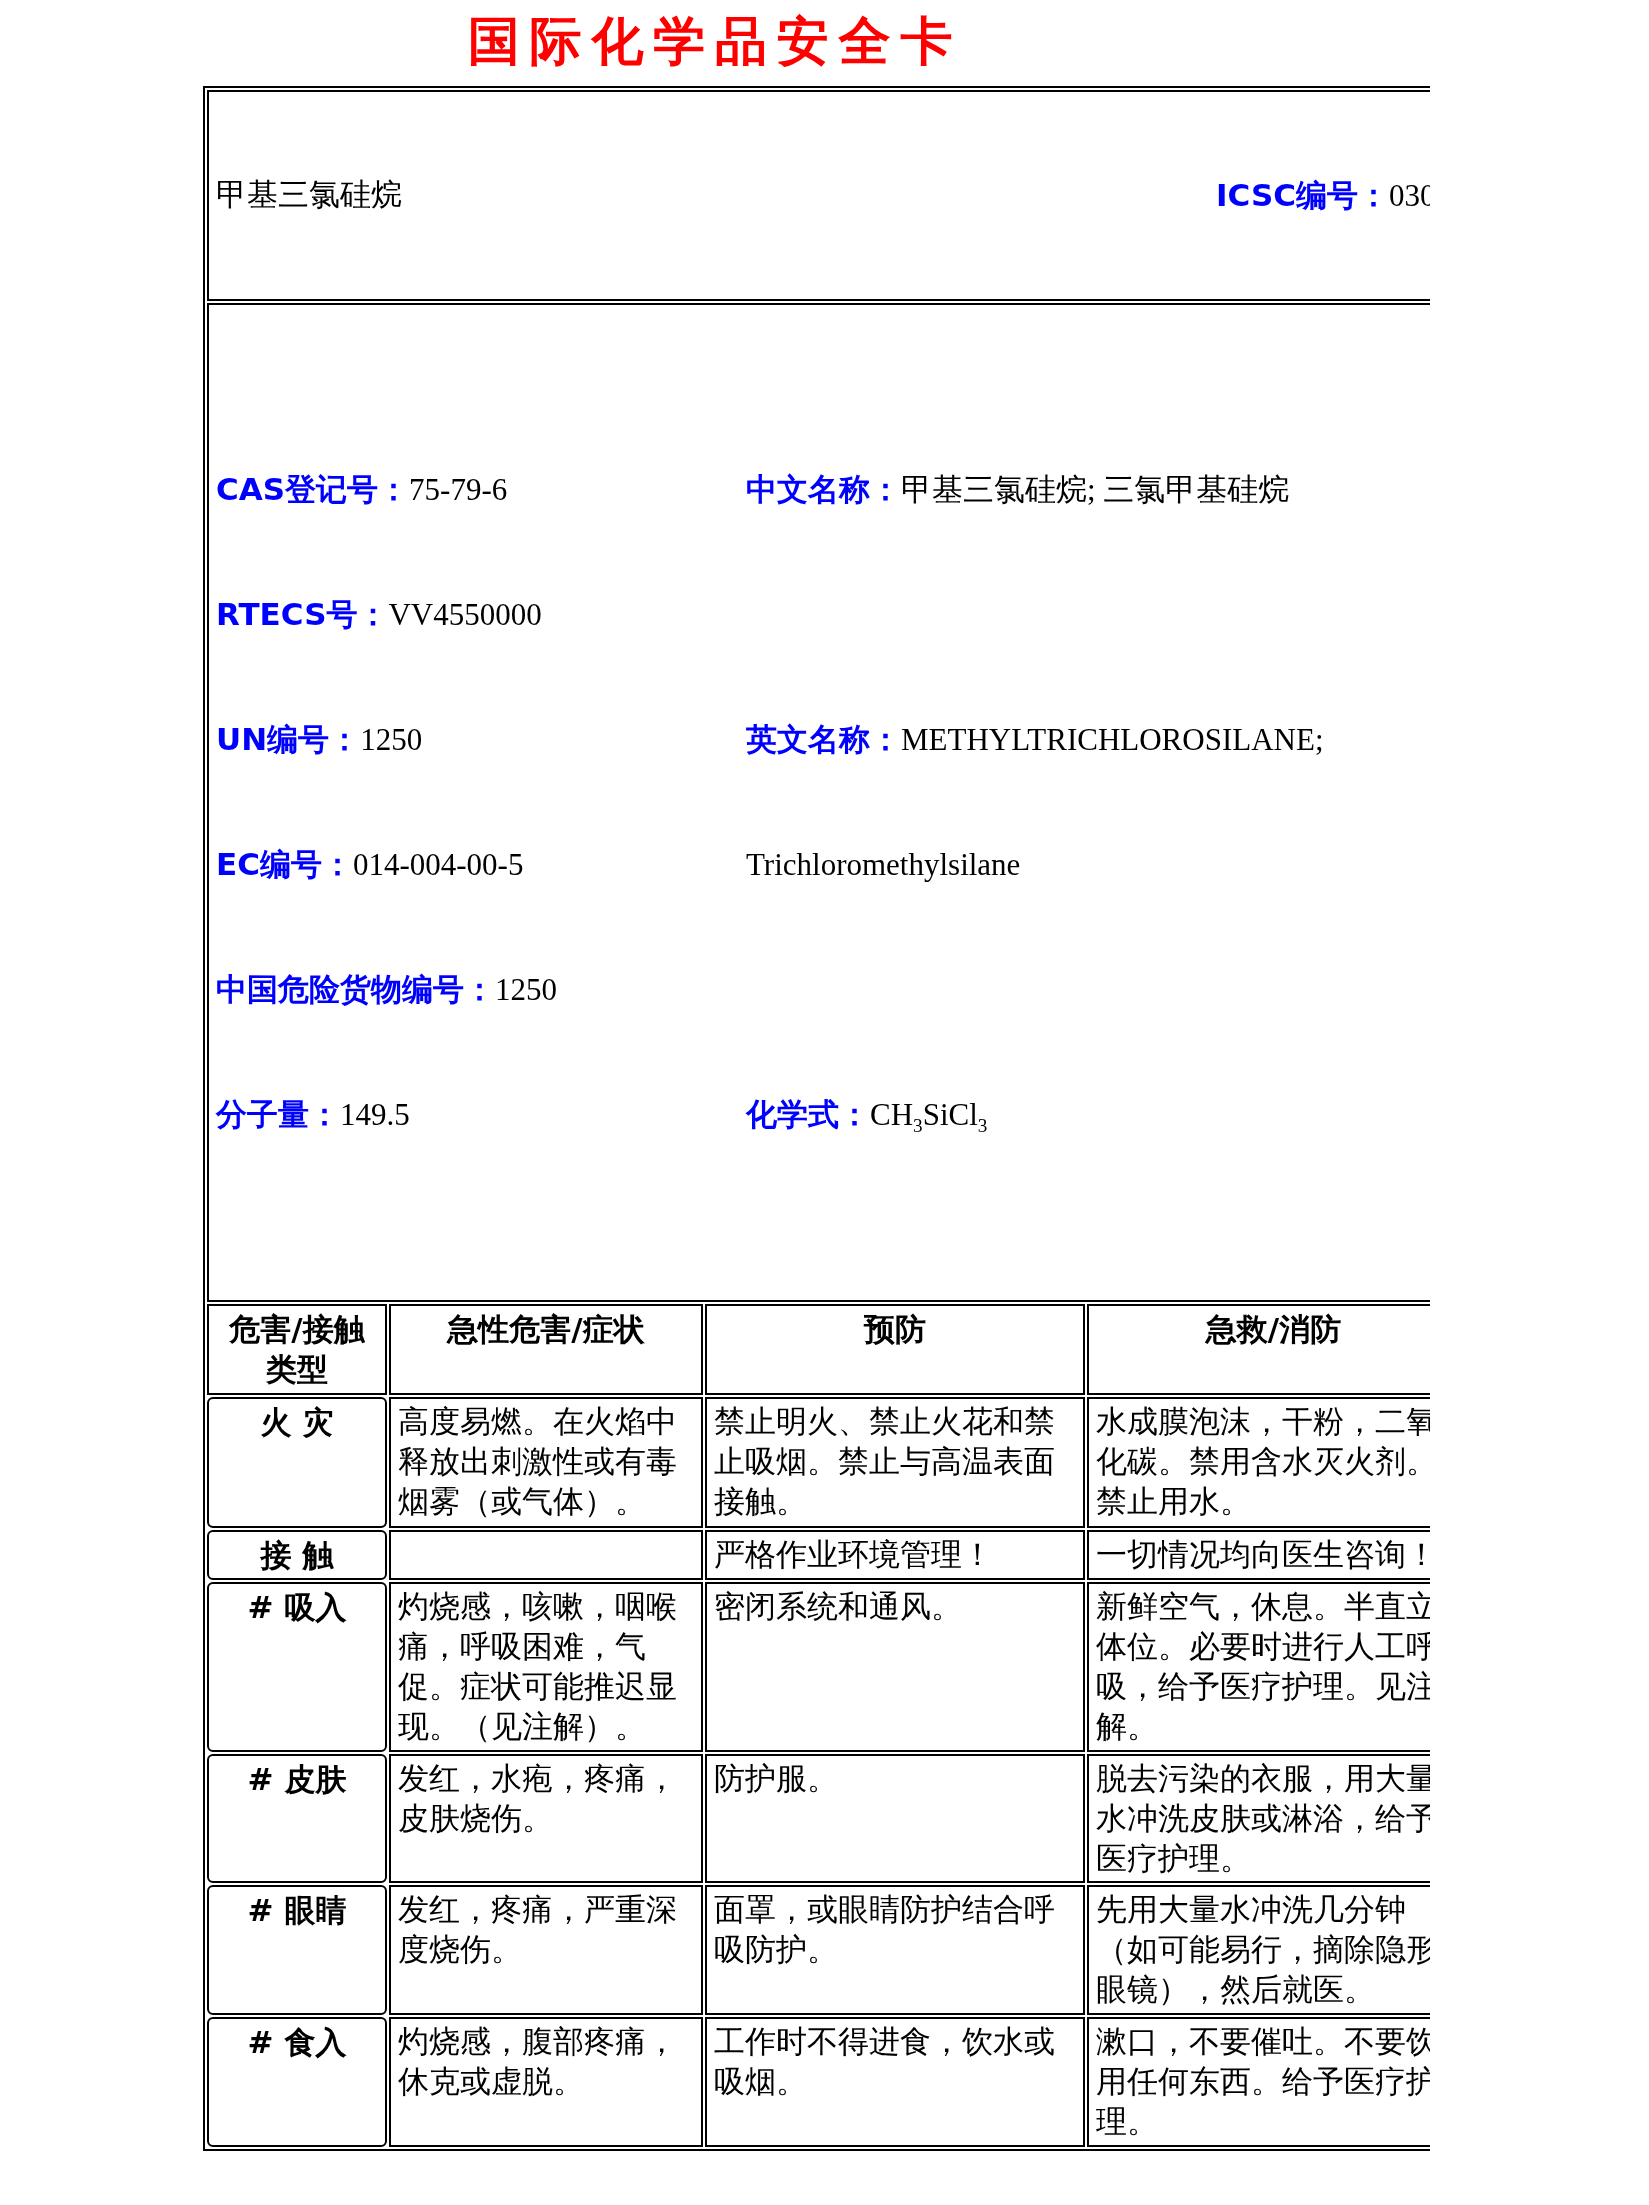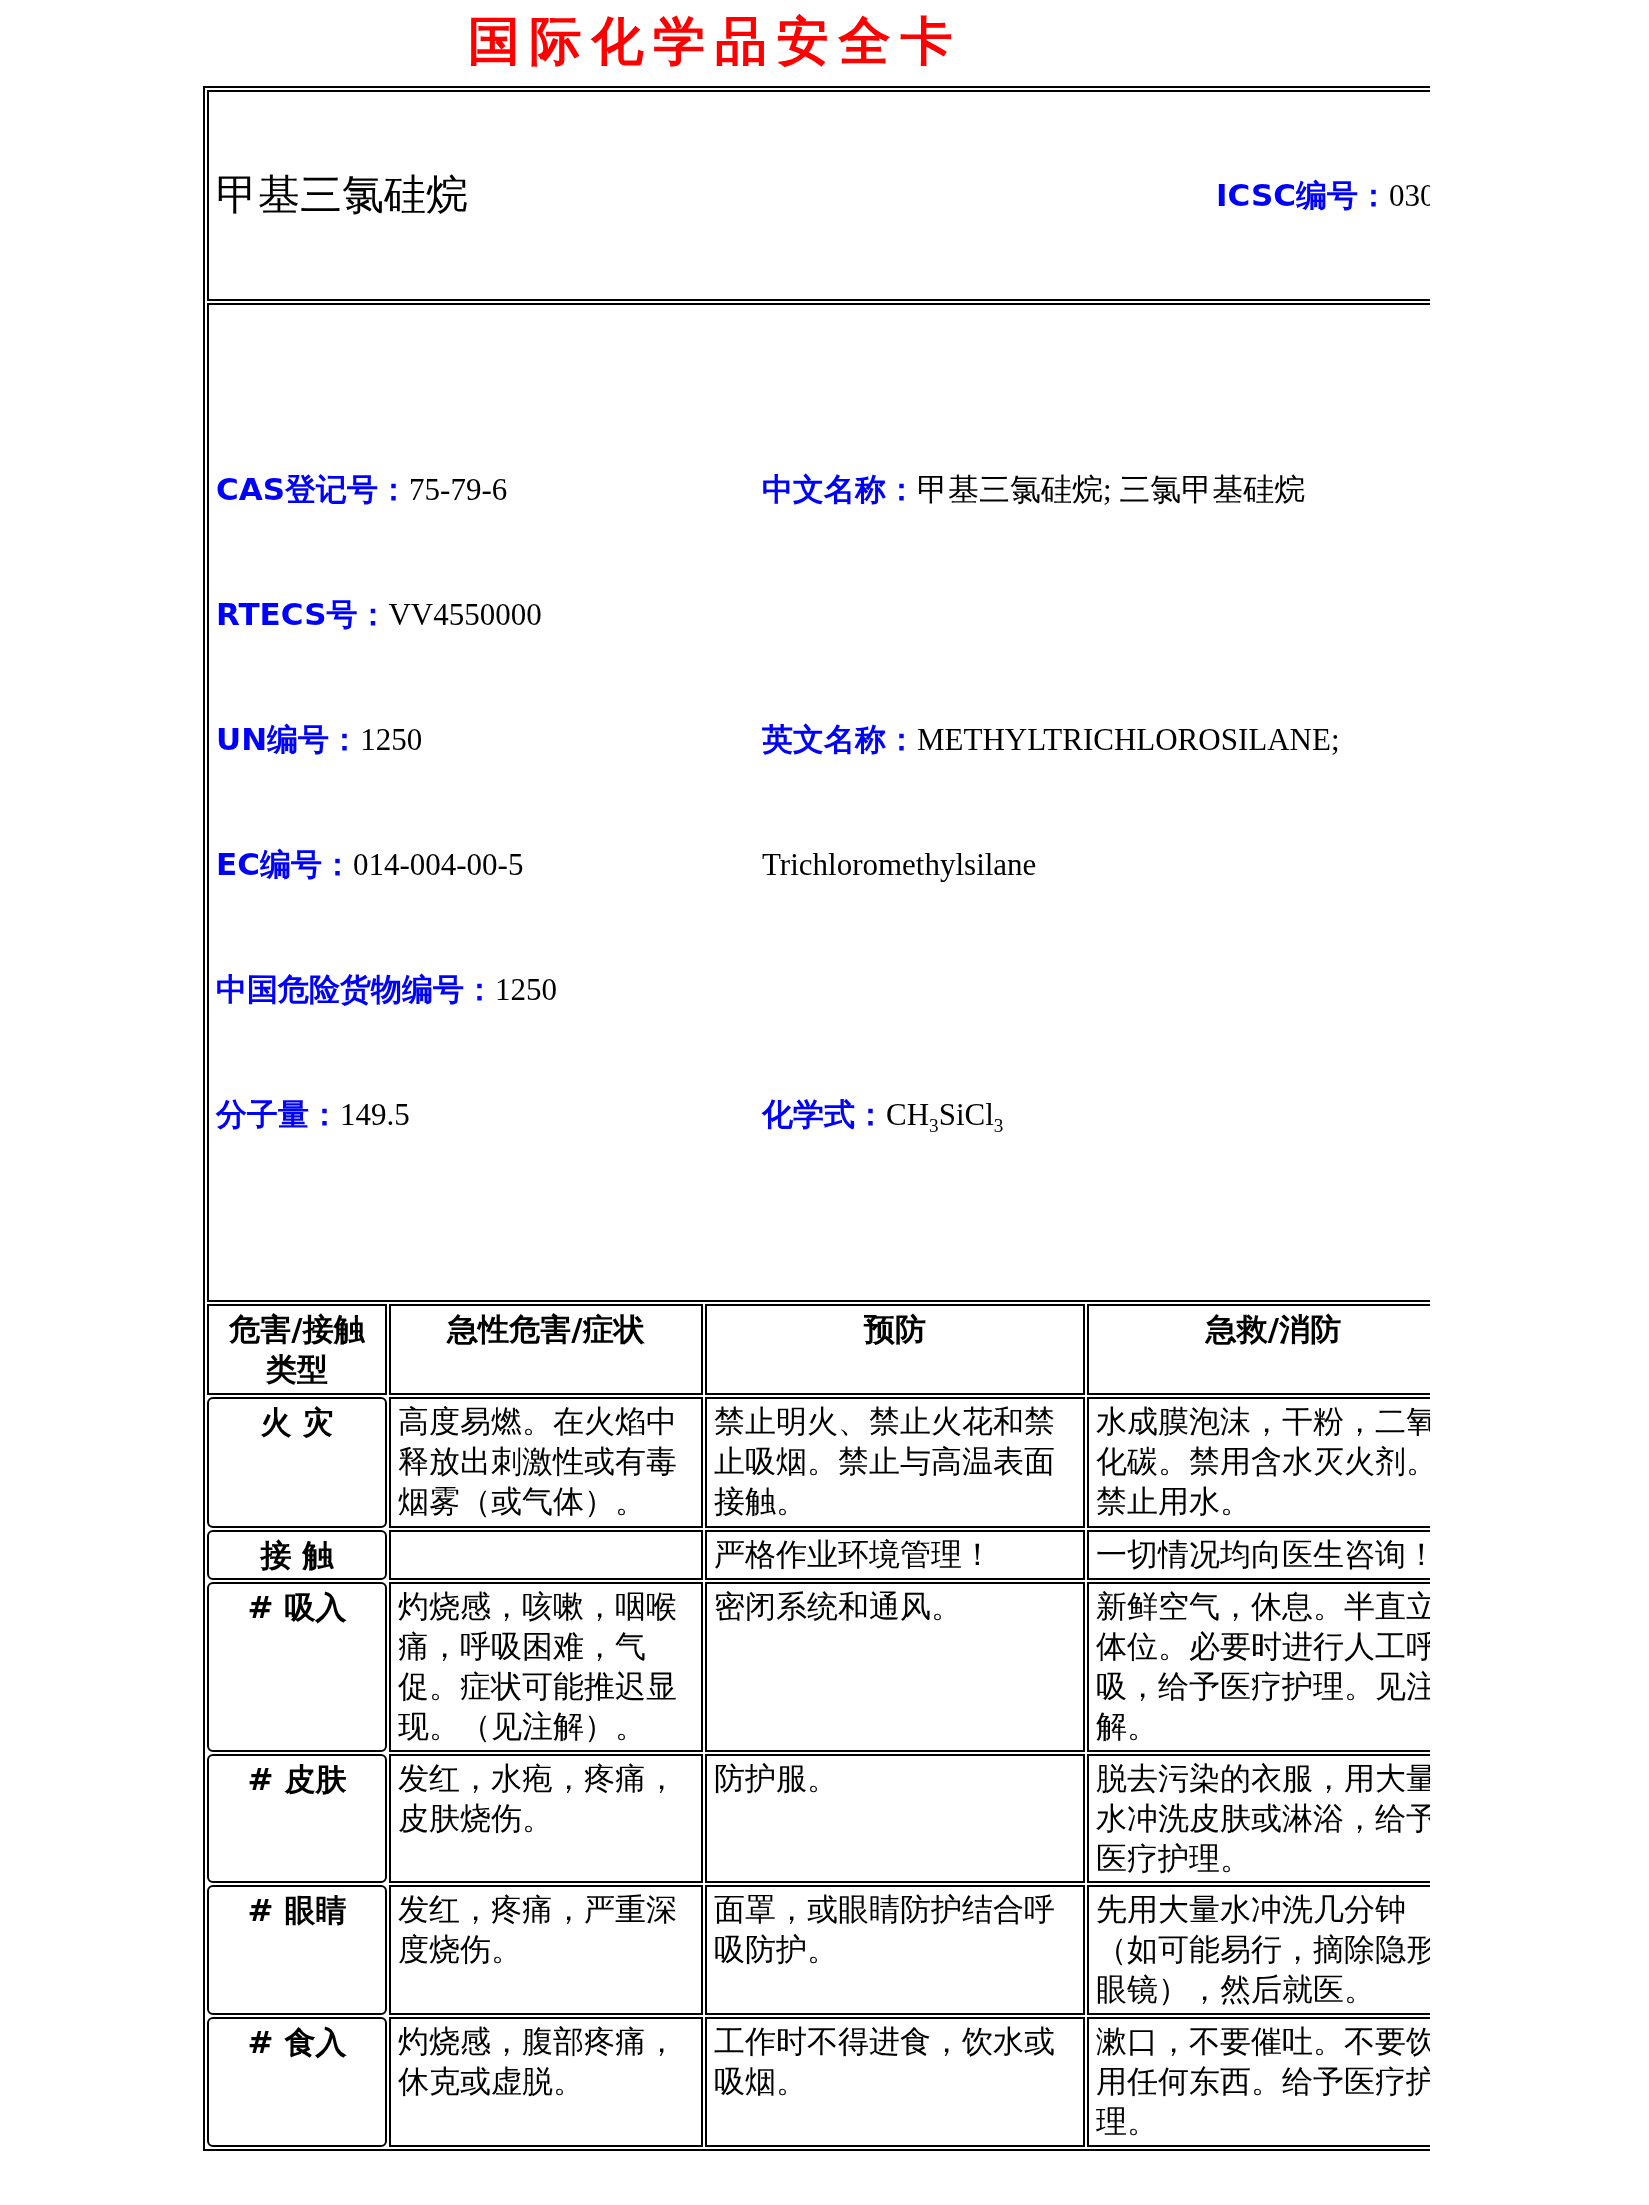"甲基三氯硅烷" .name-left { font-size: 42px -> 31px }
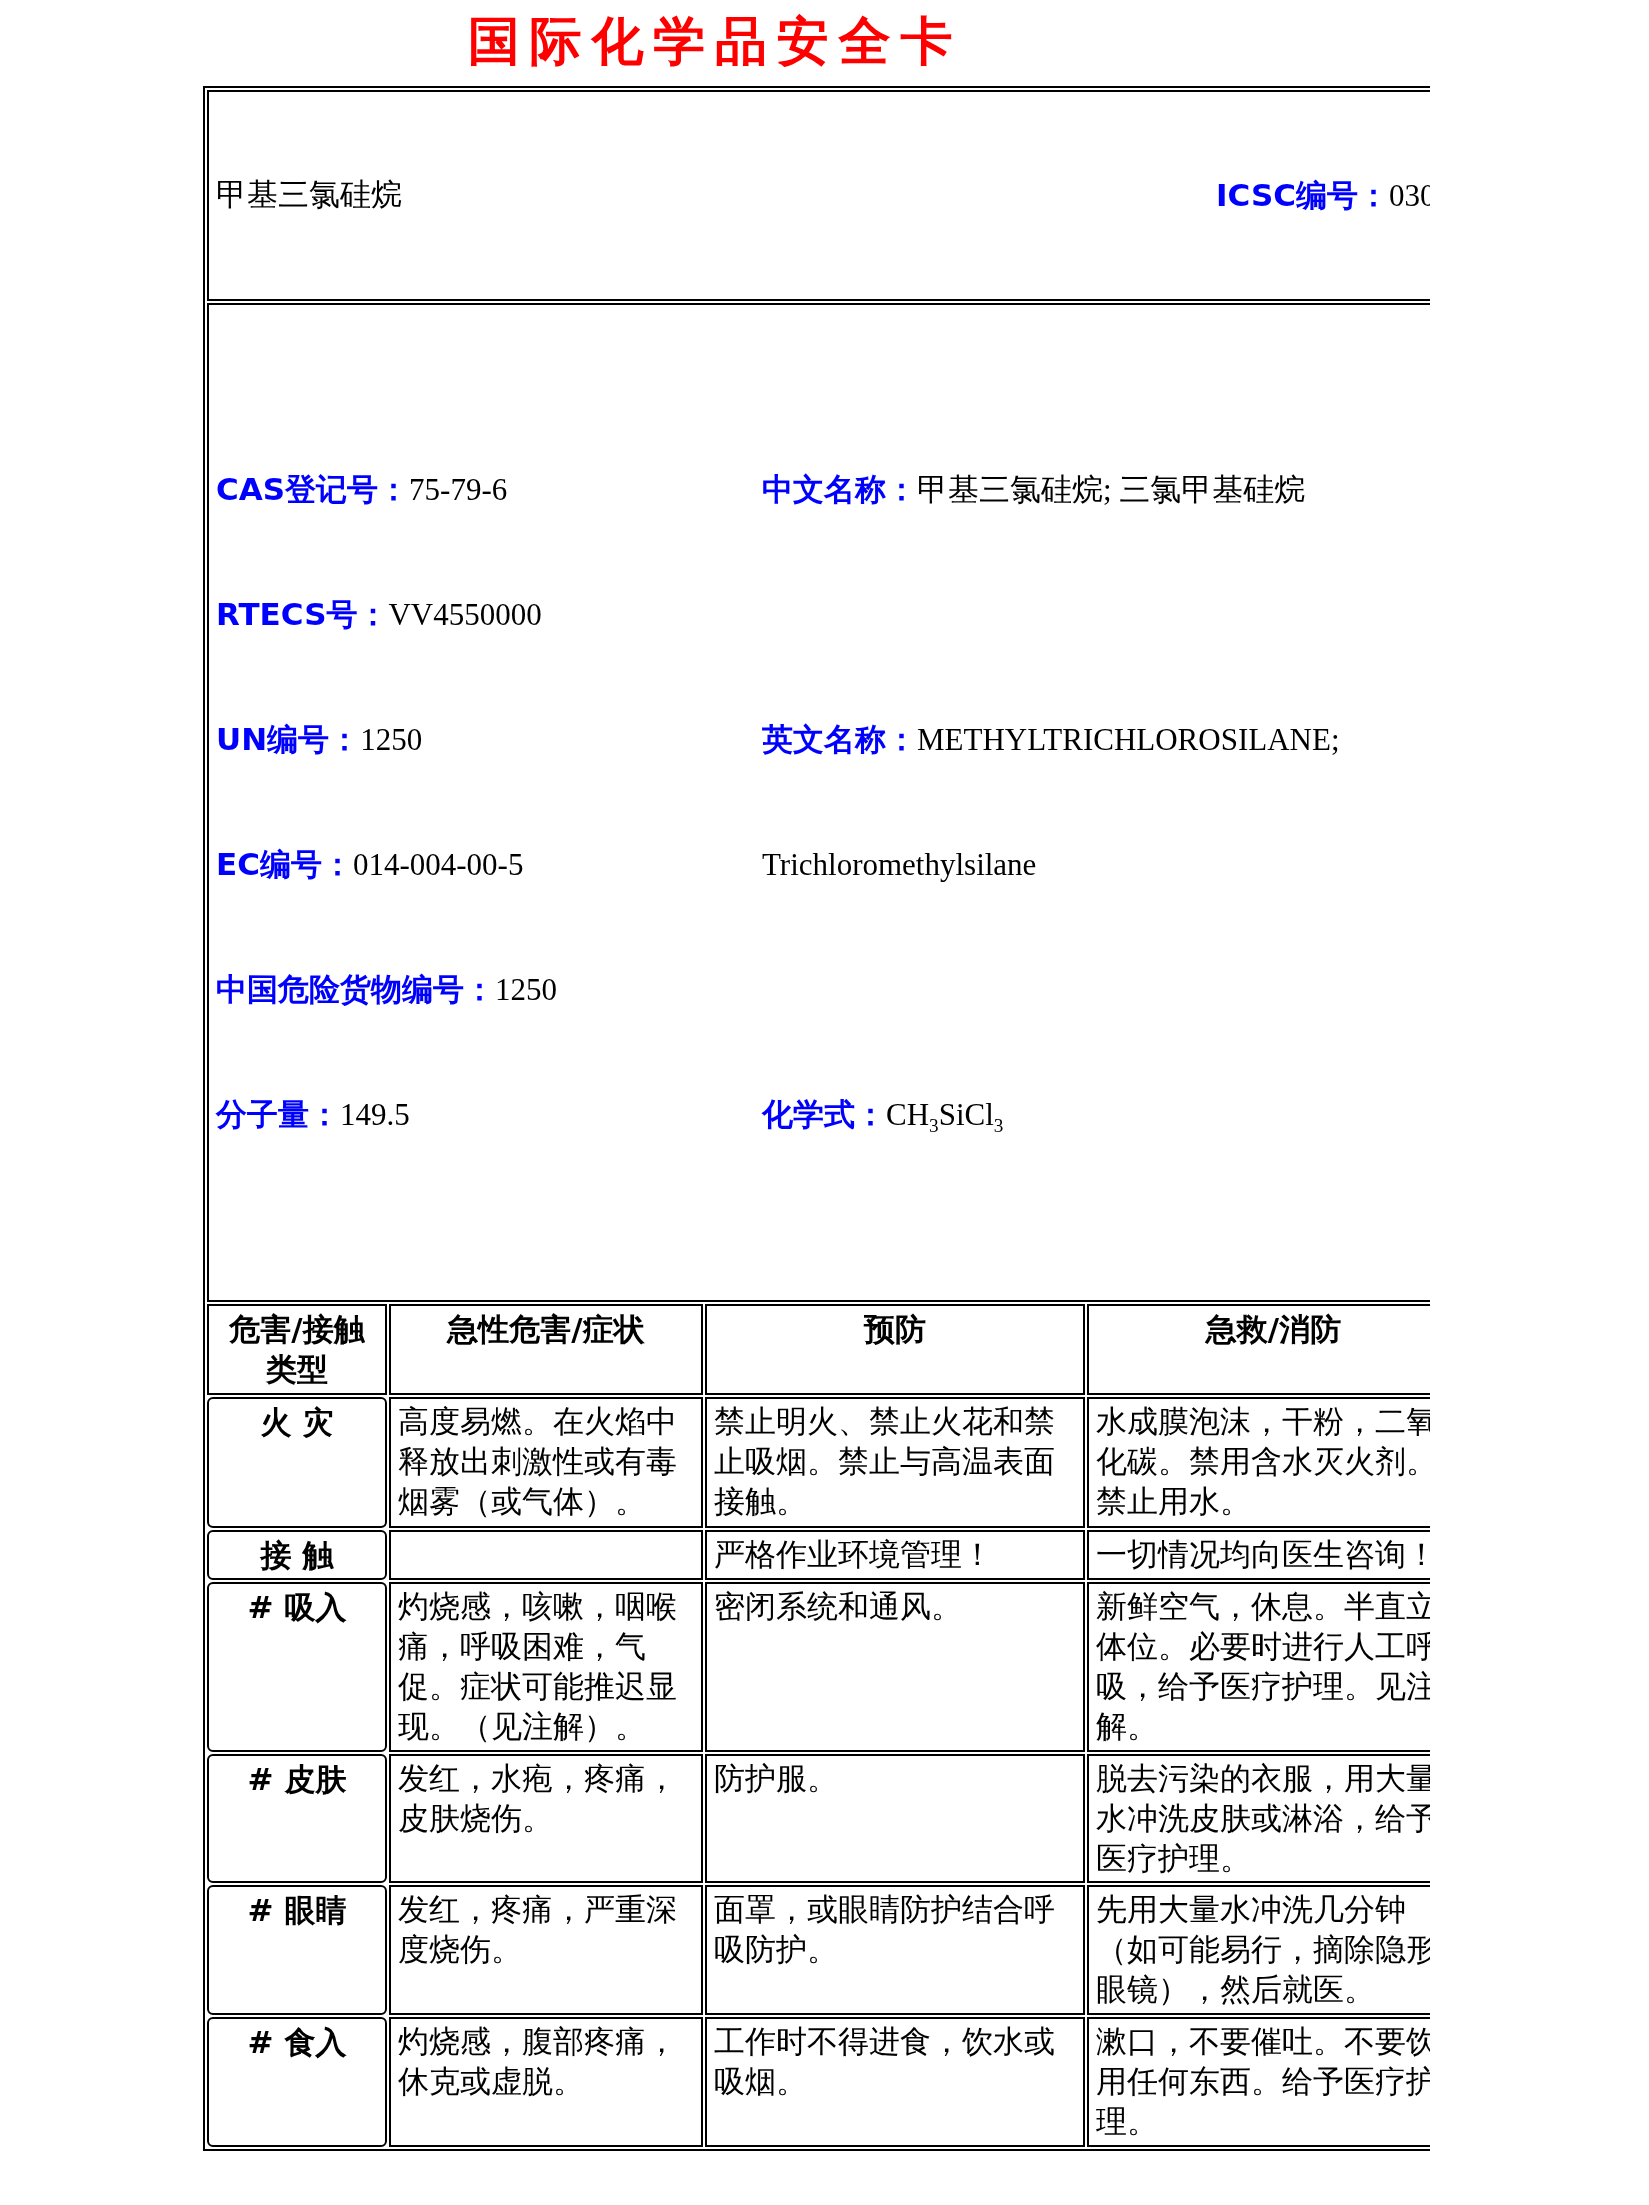"CAS登记号：75-79-6" .inforow { gap: 16px -> none }
